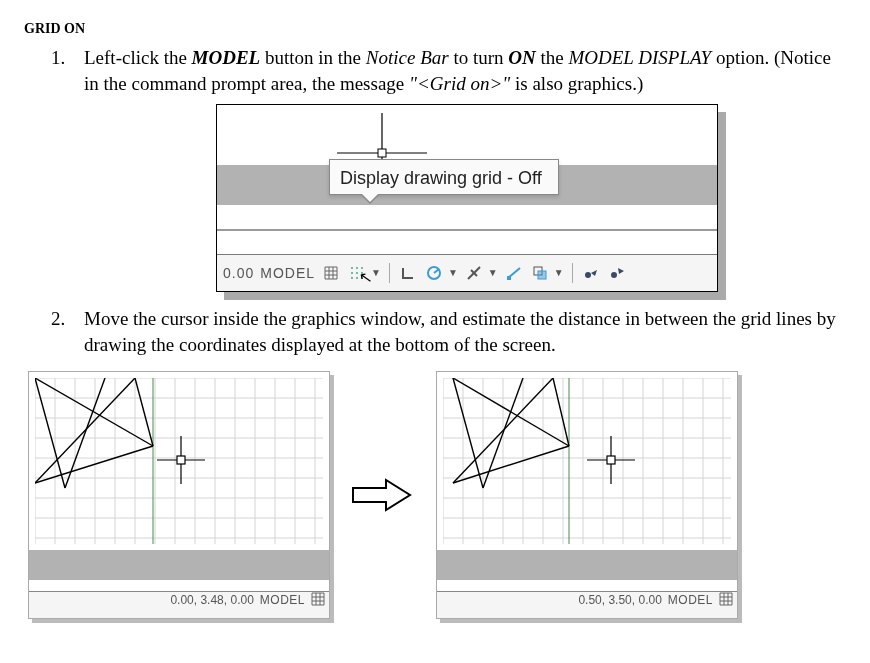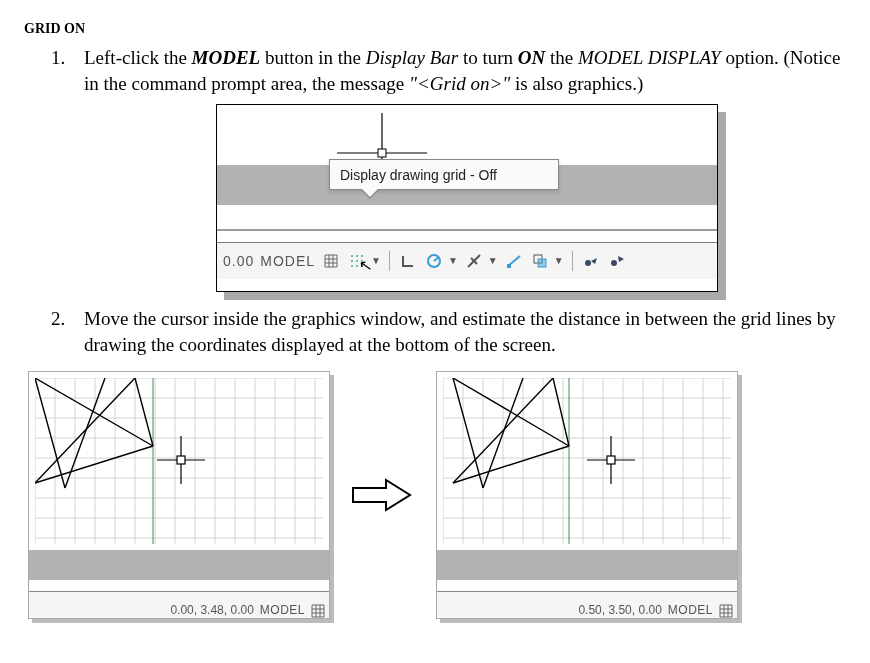"Display Bar" em { text: Display -> Notice }
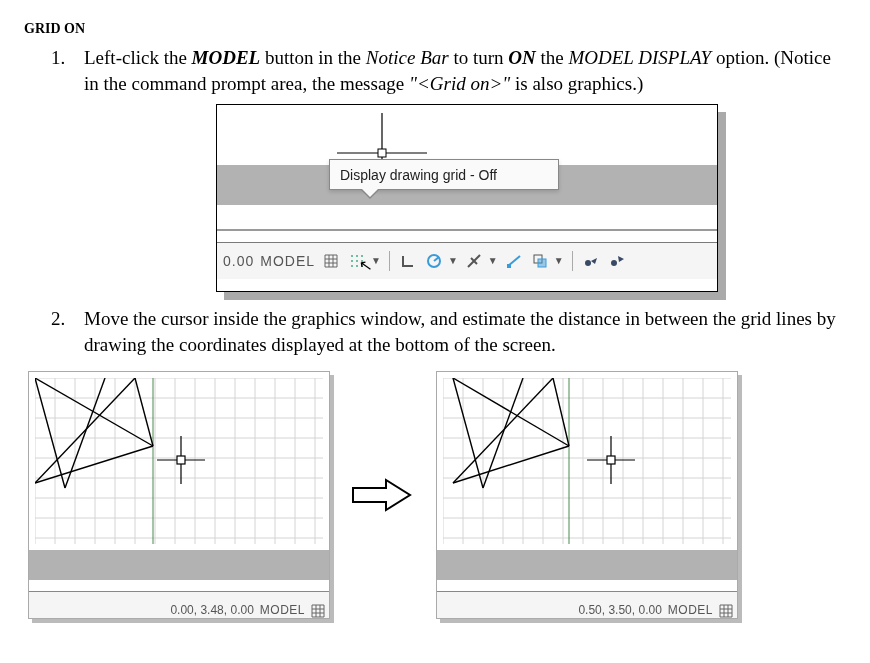"Display drawing grid - Off" .tooltip { font-size: 14px -> 18px }
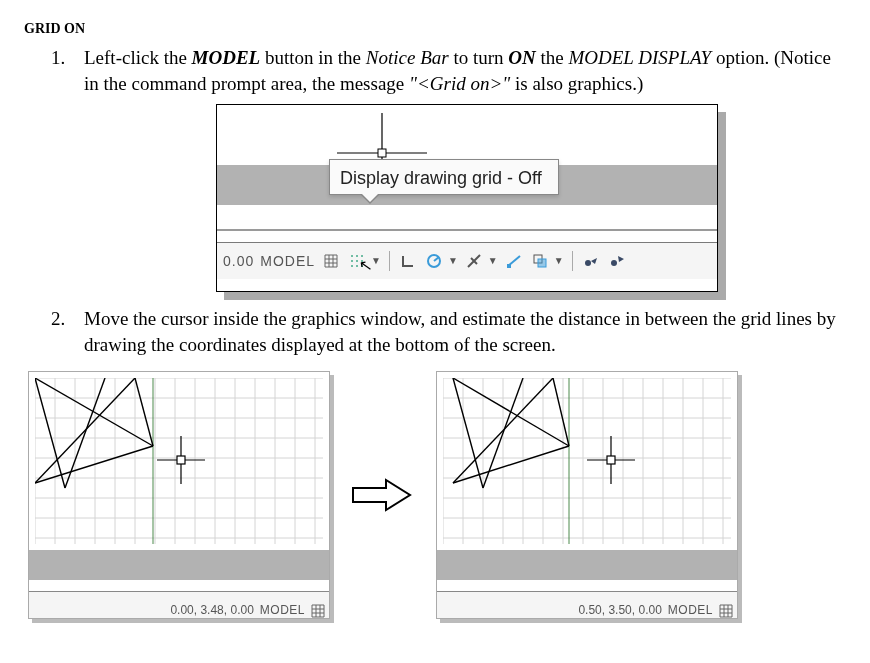"0.00" .fig1-statusbar { bottom: 12px -> 0 }
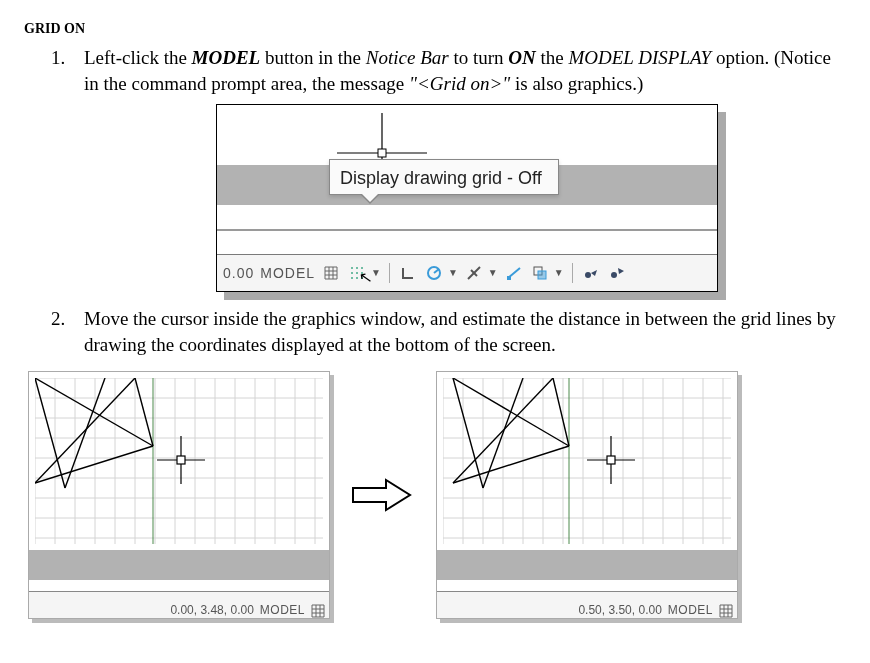"0.00, 3.48, 0.00" .minifig .sb { align-items: flex-end -> flex-start }
